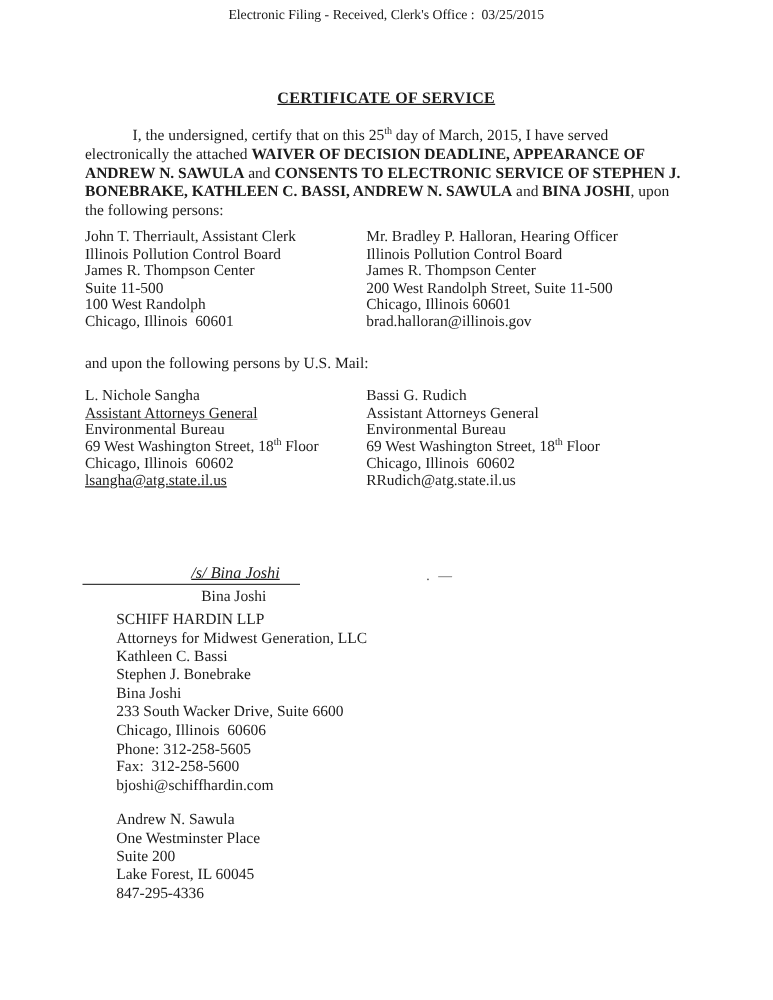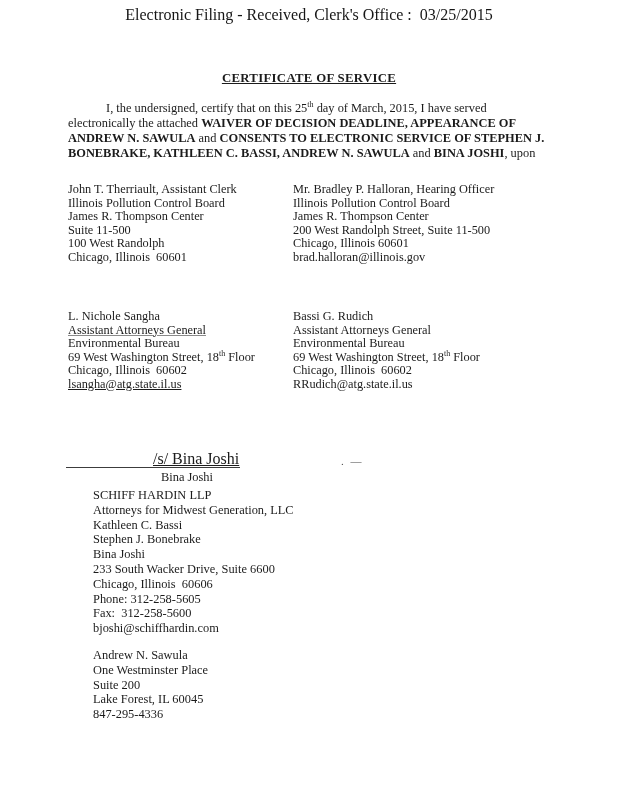"Electronic Filing - Received, Clerk's" .filing-hdr { font-size: 16px -> 11px }
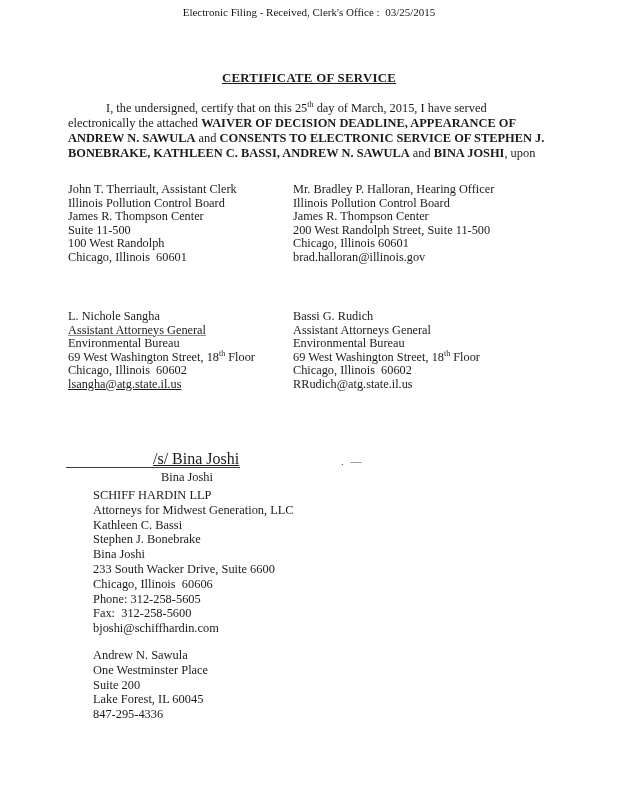"the following persons:" div { html: none -> <div><span>the following persons:</span></div> }
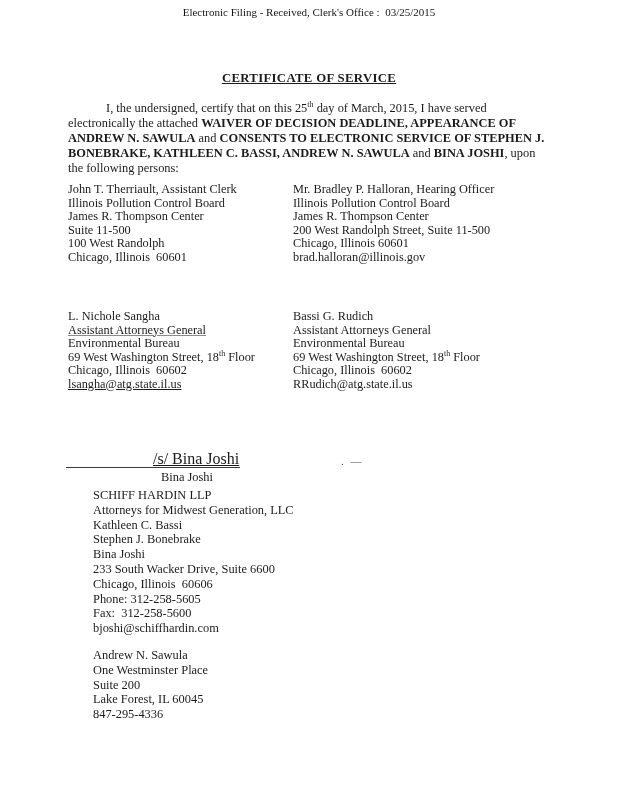"and upon the following persons" div.usmail-intro { html: none -> <div>and upon the following persons by U.S. Mail:</div> }
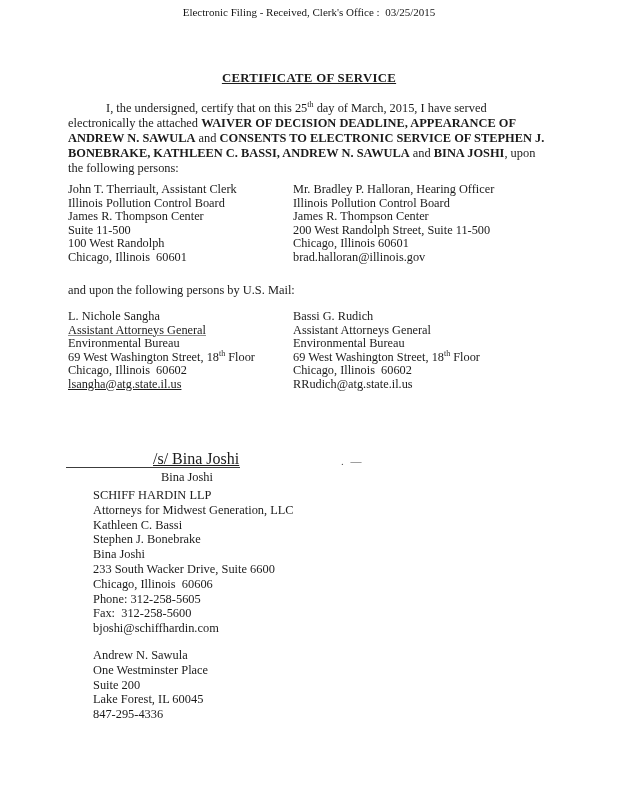"/s/ Bina Joshi" .sig-script { font-size: 16px -> 13px; font-style: none -> italic }
